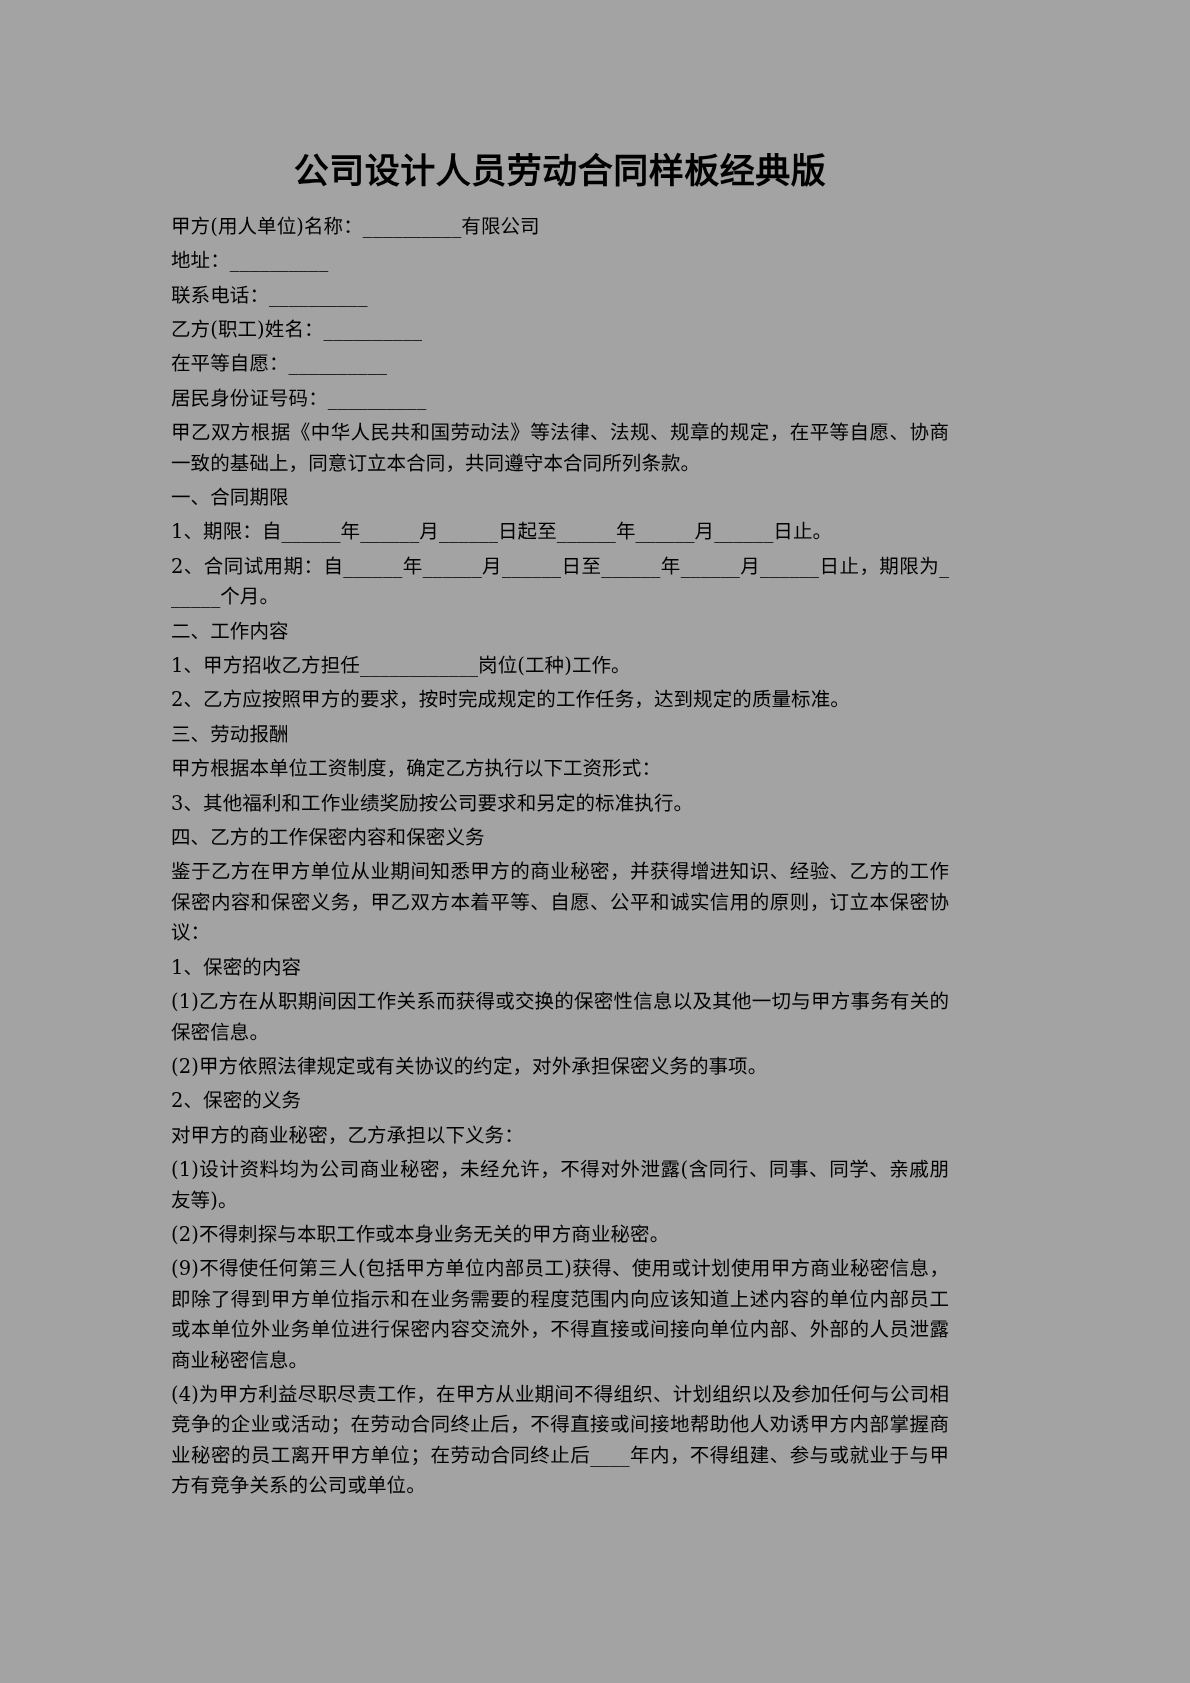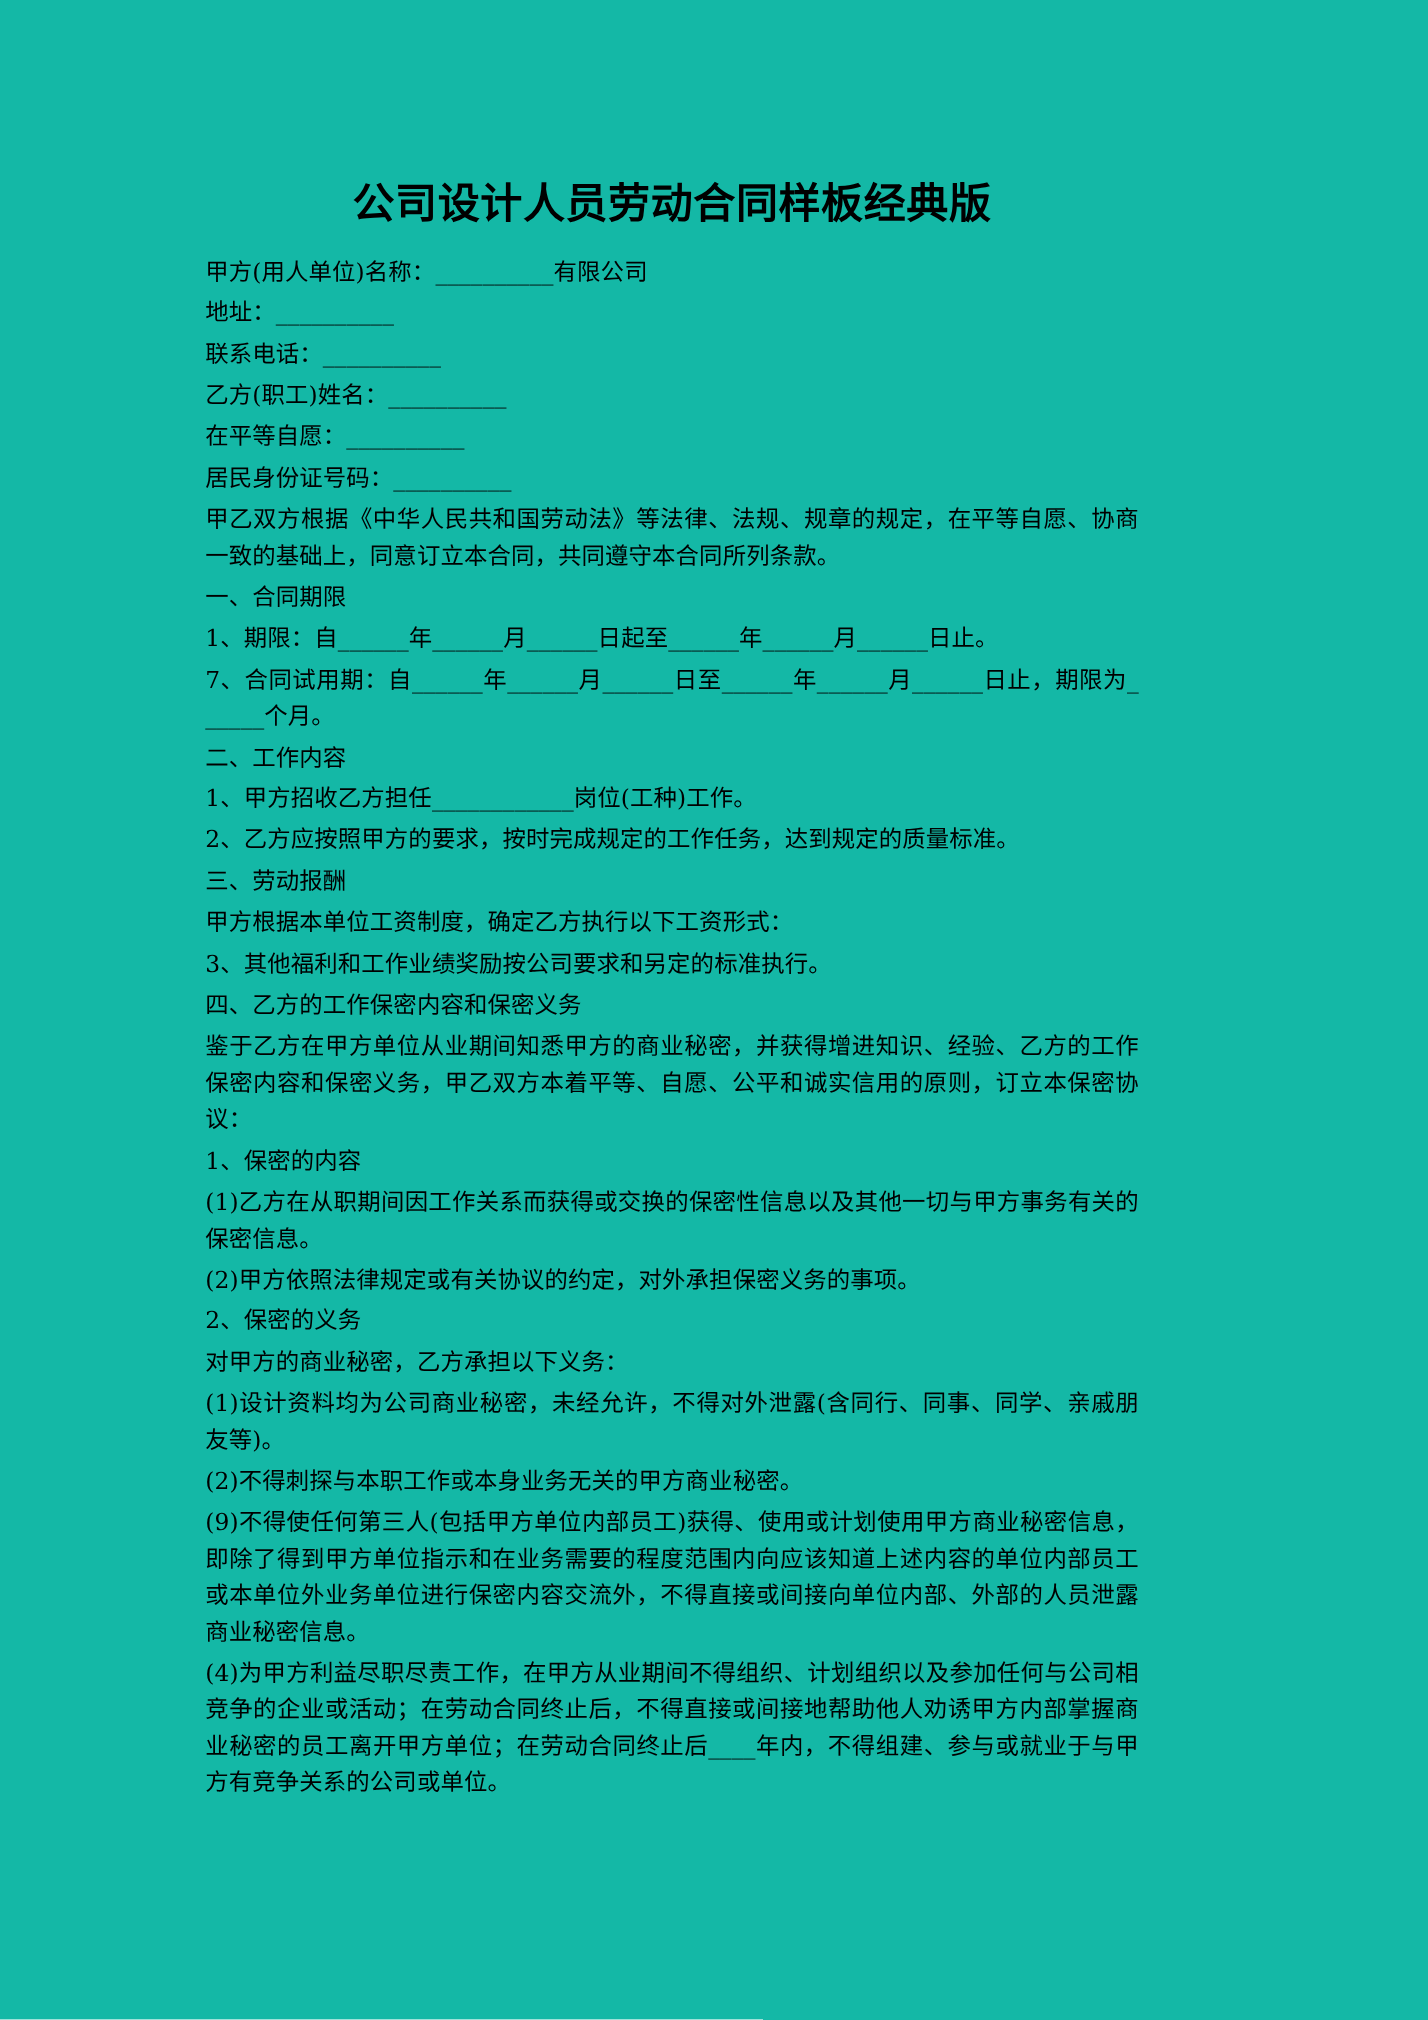"公司设计人员劳动合同样板经典版" .page { background: #14b8a6 -> #a3a3a3 }
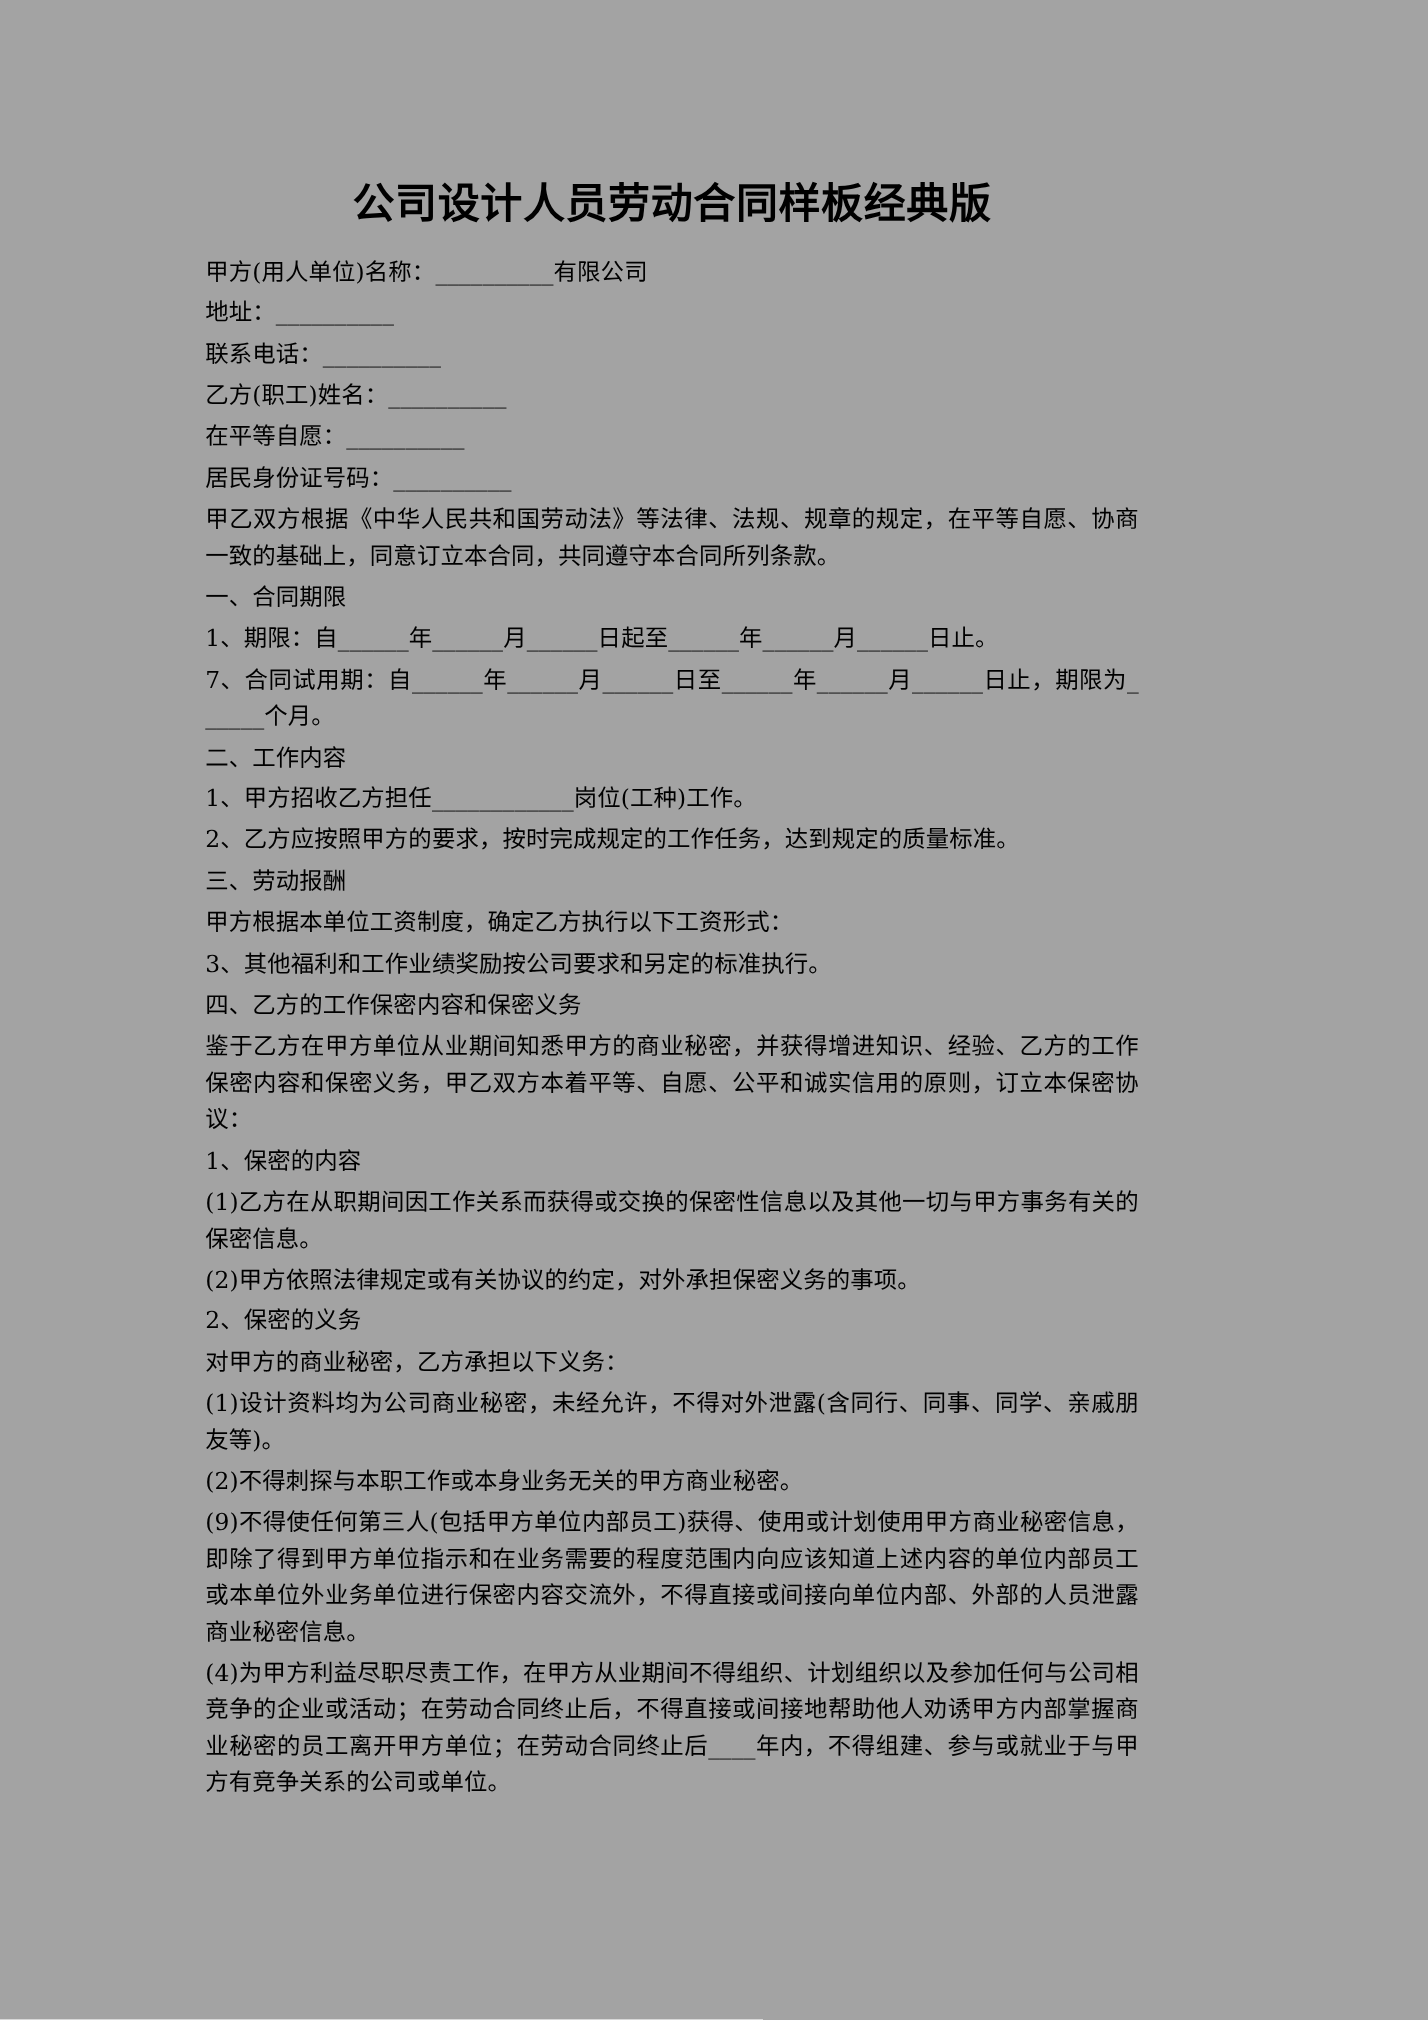"7、合同试用期：自______年______月______日至______年__" p.line { text: 7 -> 2 }
